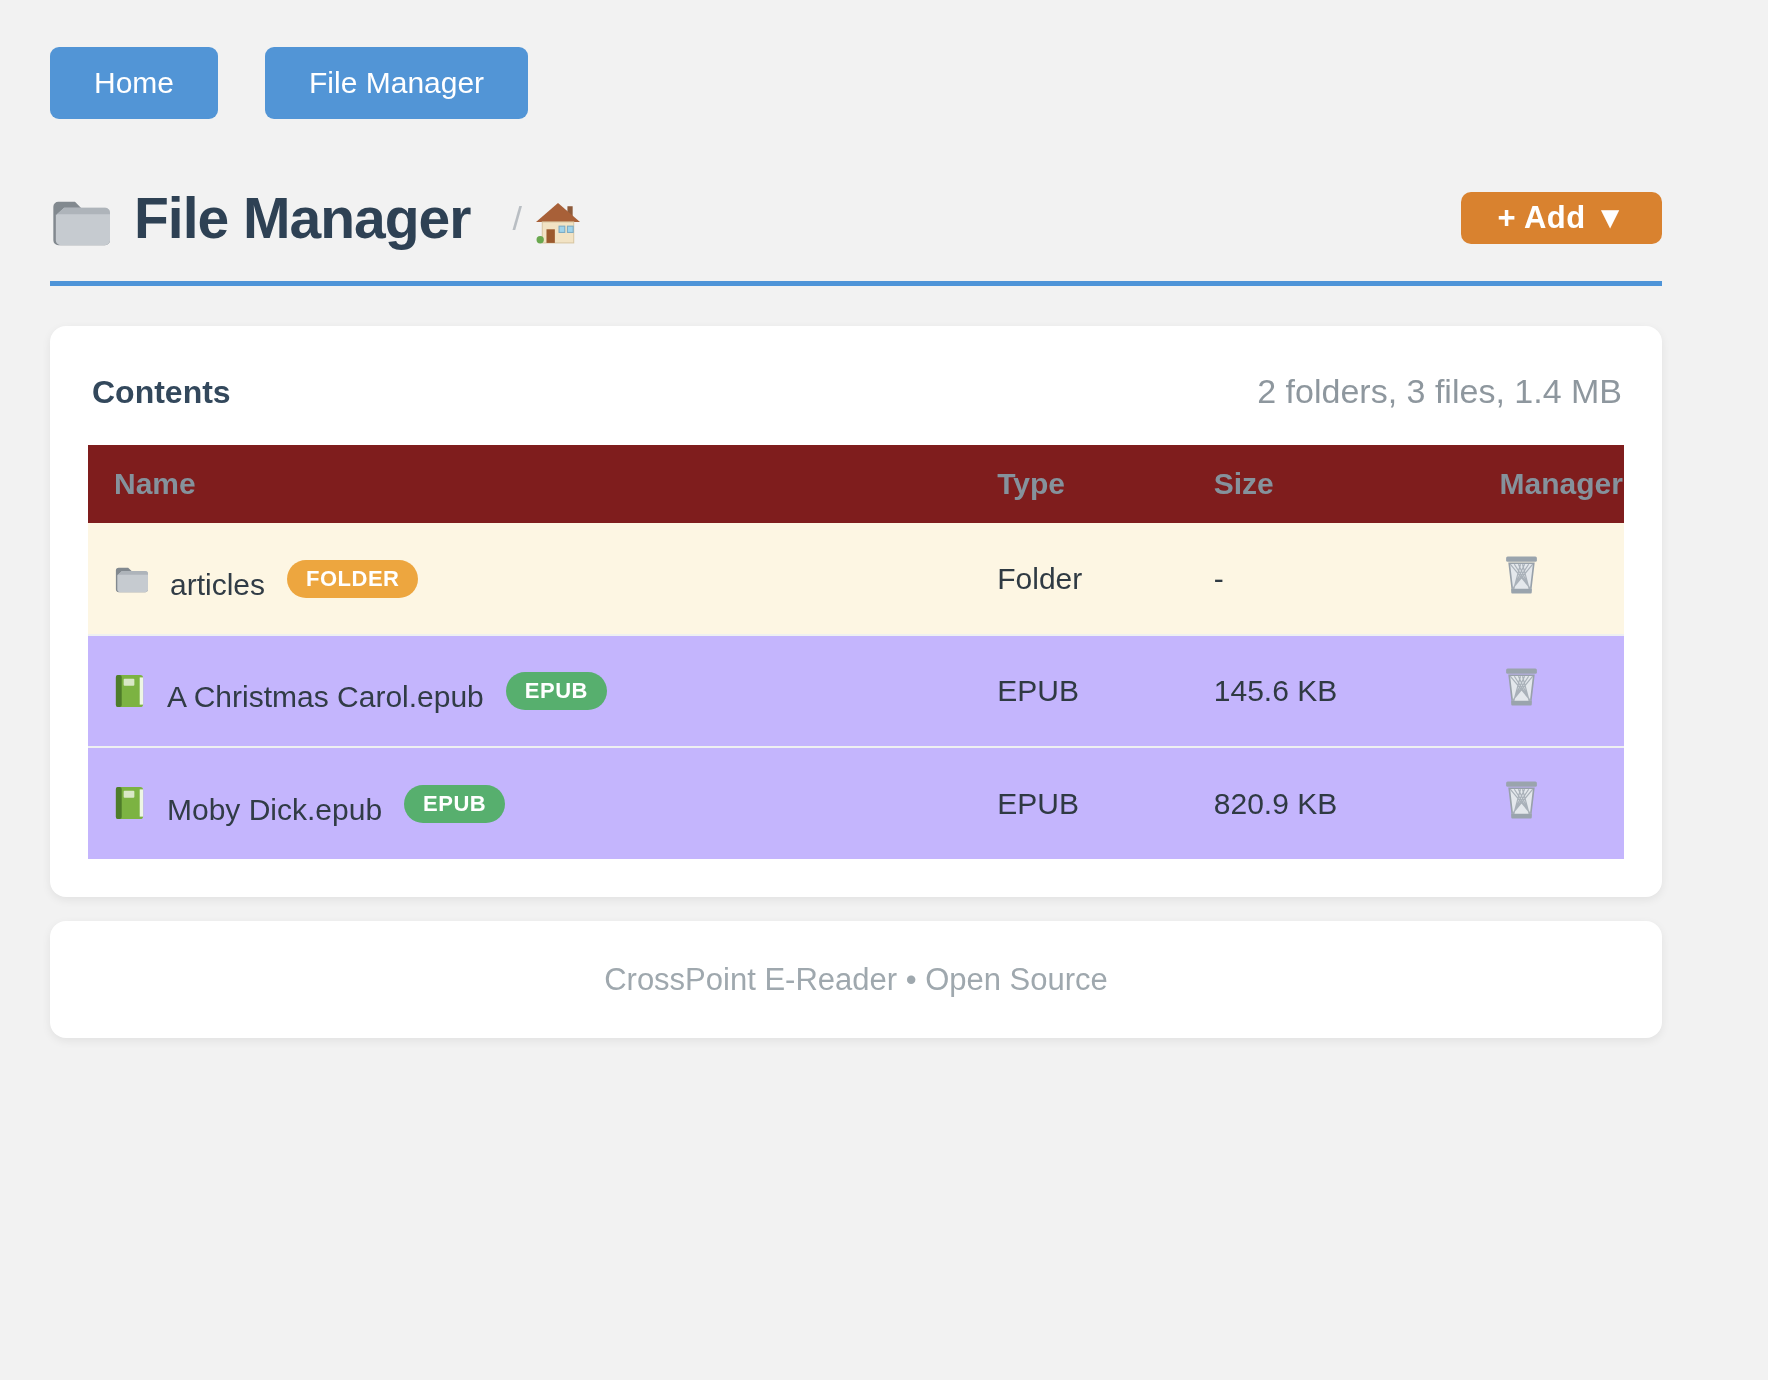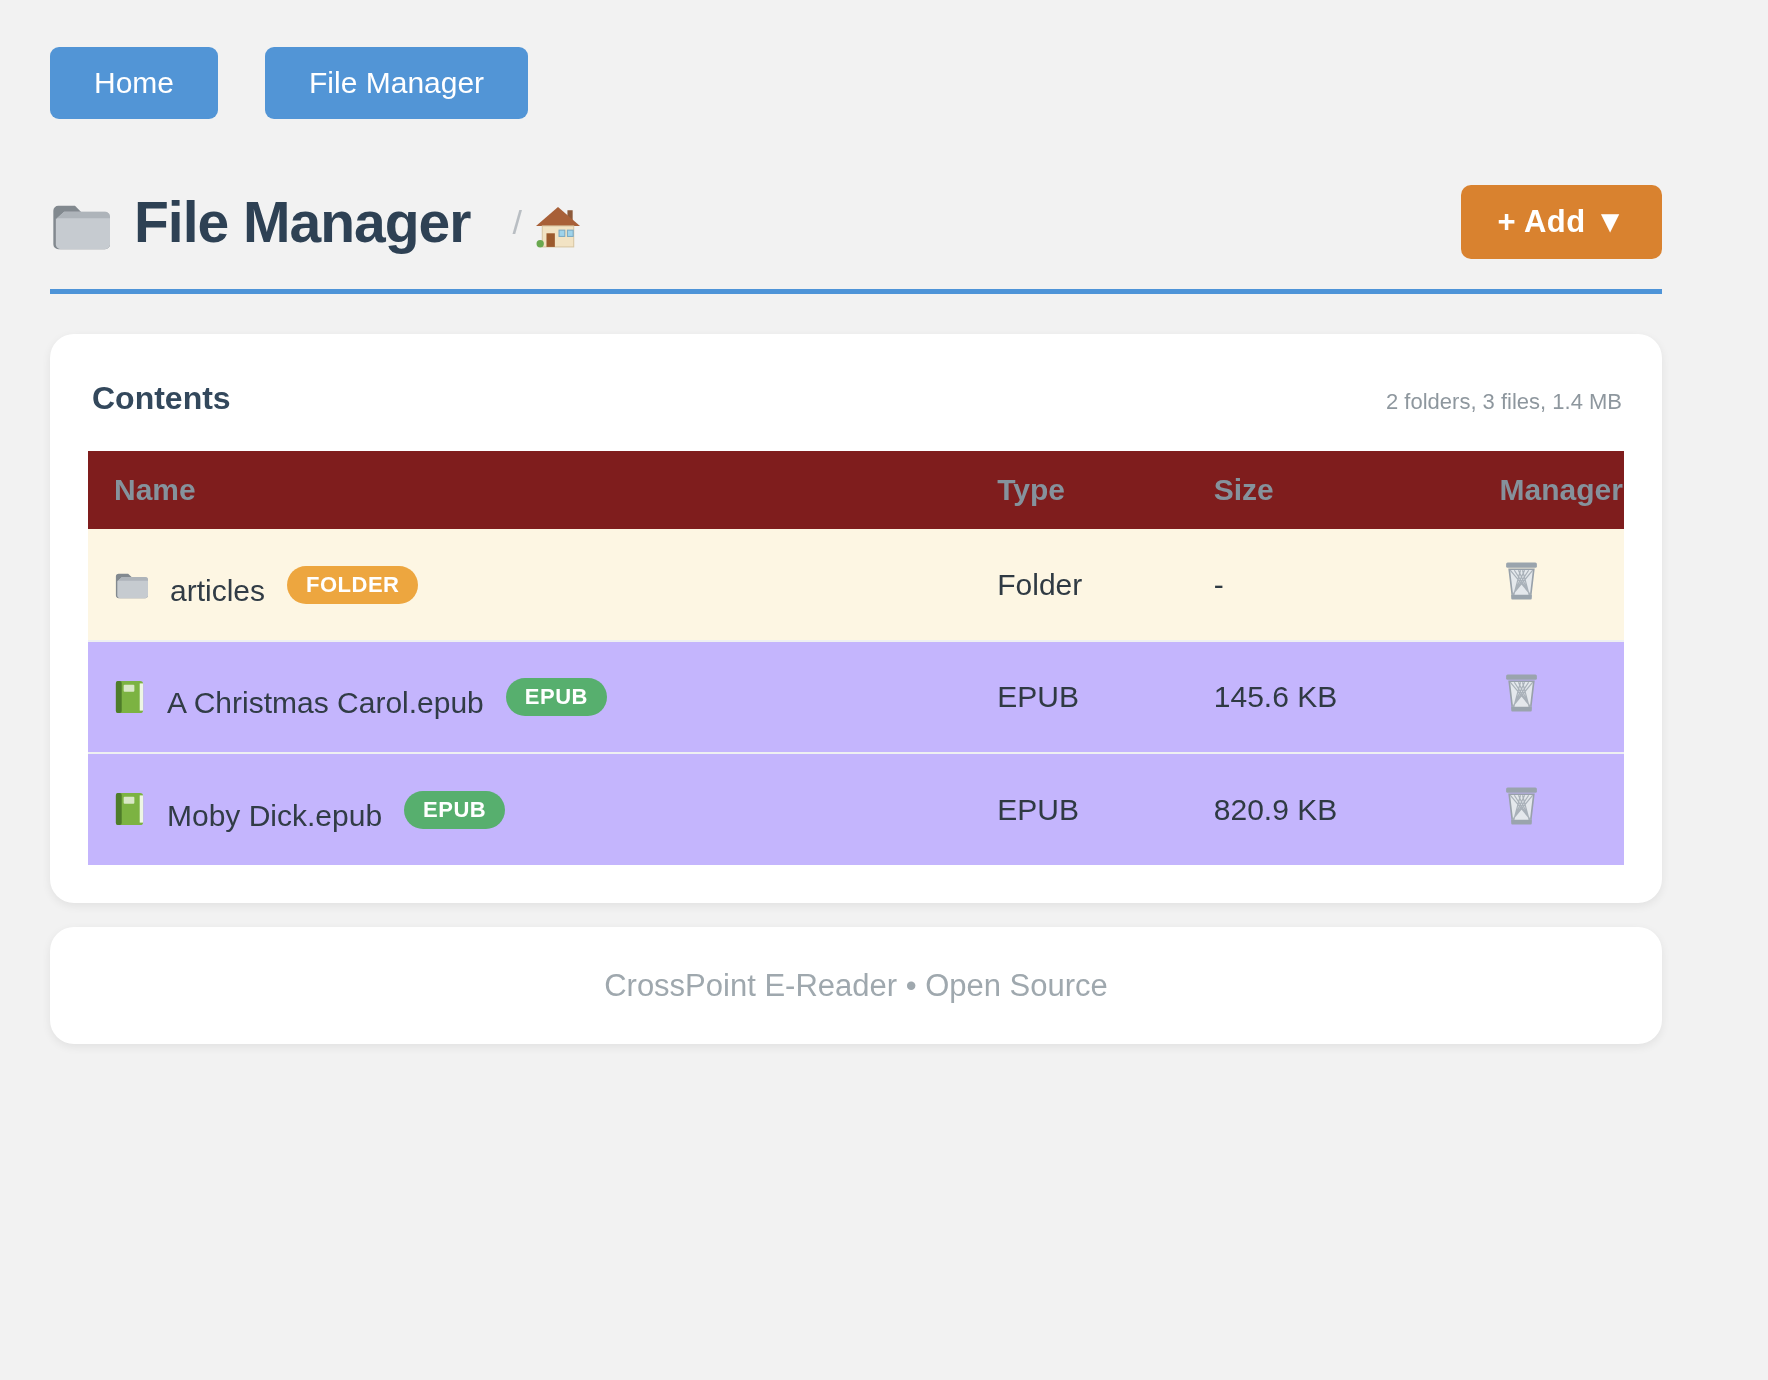"+ Add ▼" .add-btn { height: 74px -> 52px }
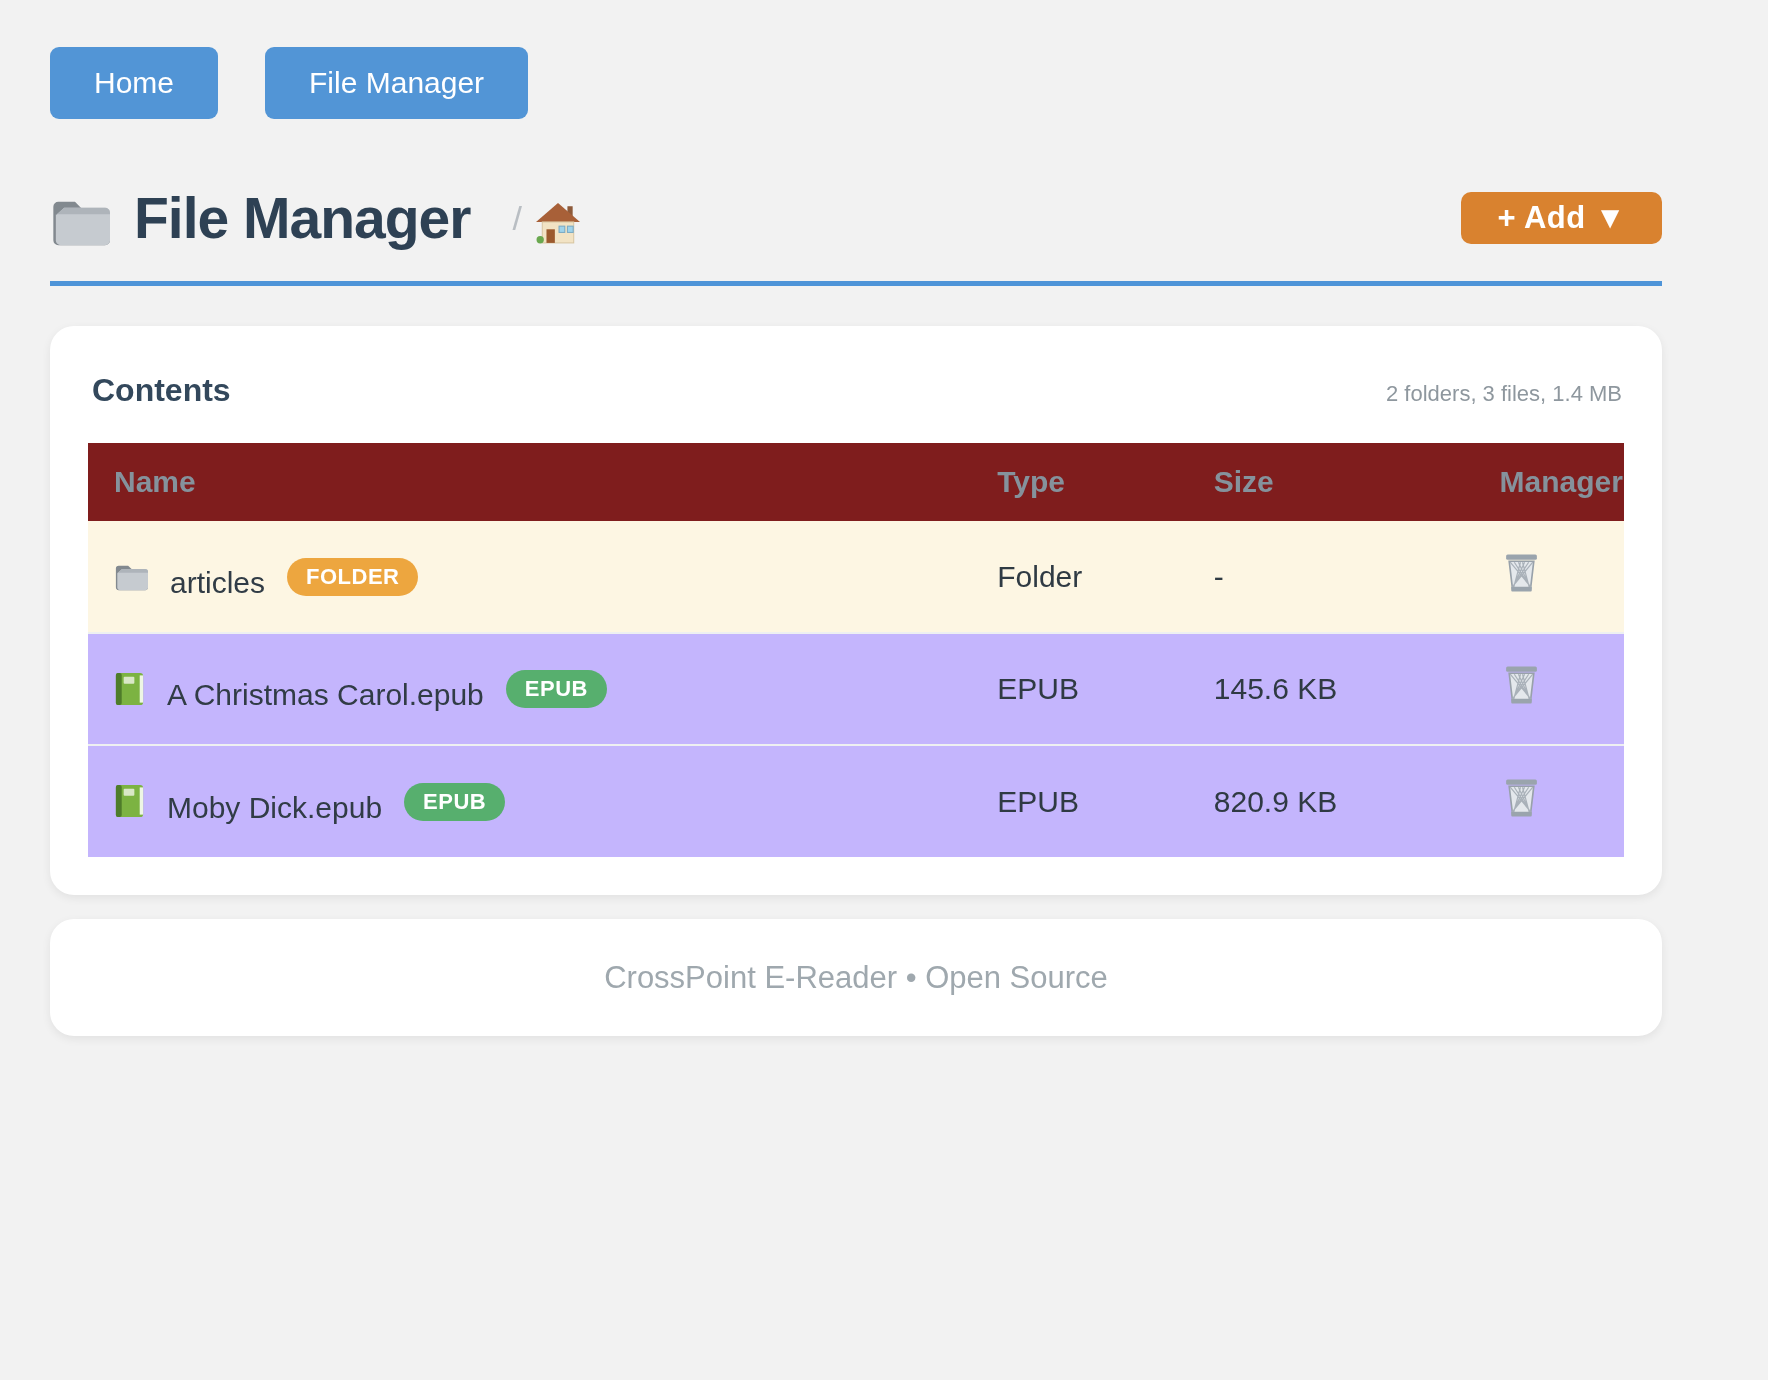"Contents" .card { border-radius: 24px -> 16px }
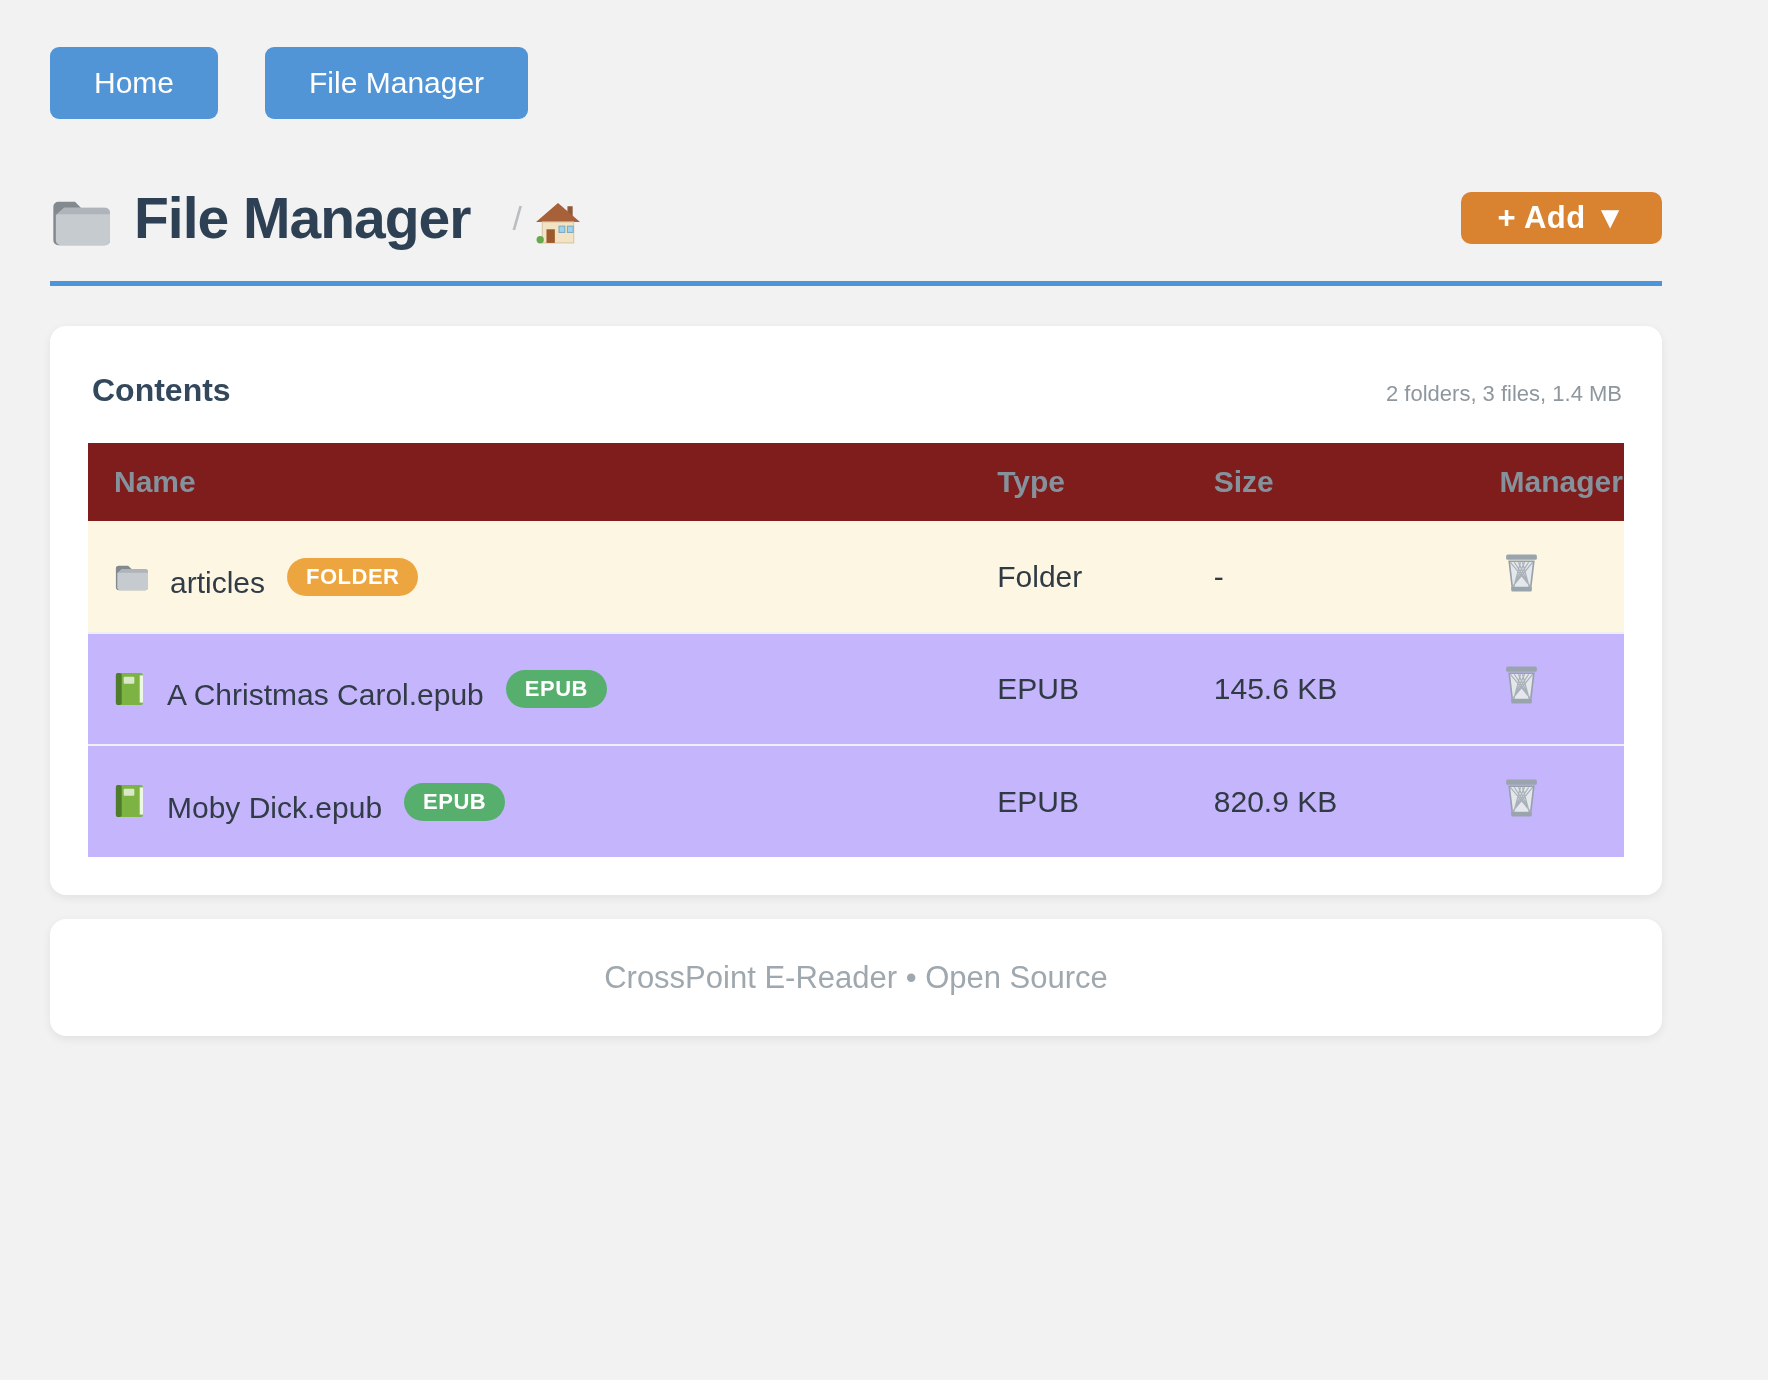"2 folders, 3 files, 1.4" .card-summary { font-size: 22px -> 34px }
